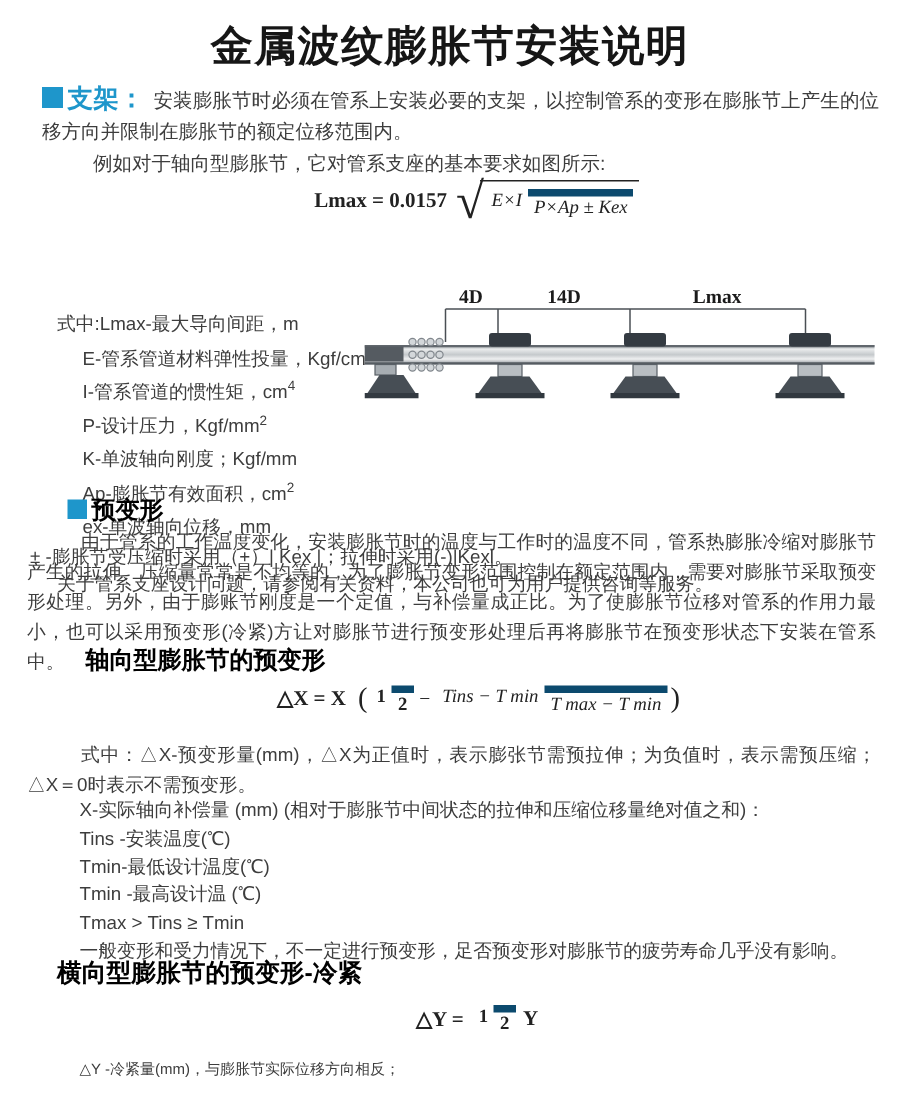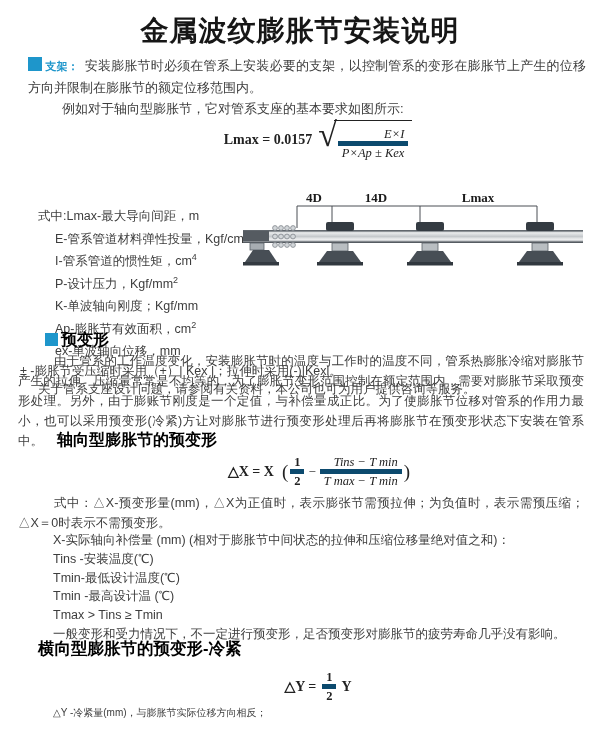"支架：" .sec-head-inline { font-size: 11px -> 17px }
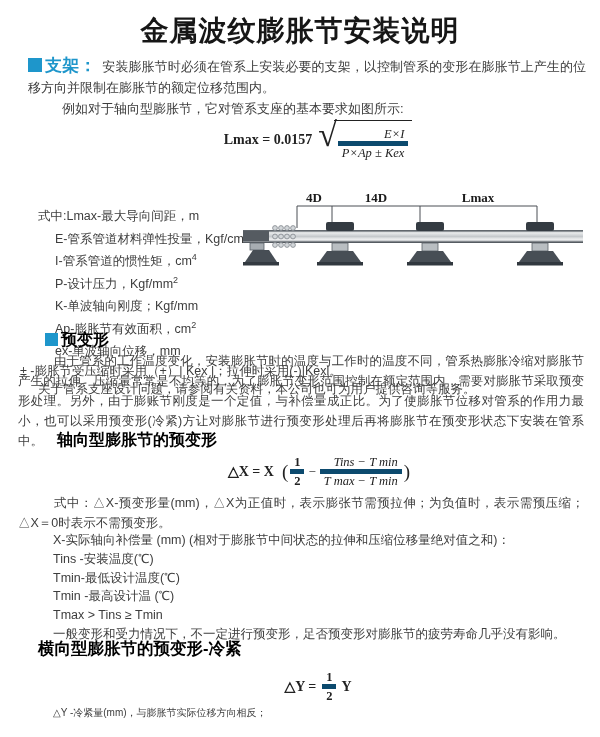"E×I" .frac { align-items: flex-end -> flex-start; flex-direction: column -> row }
